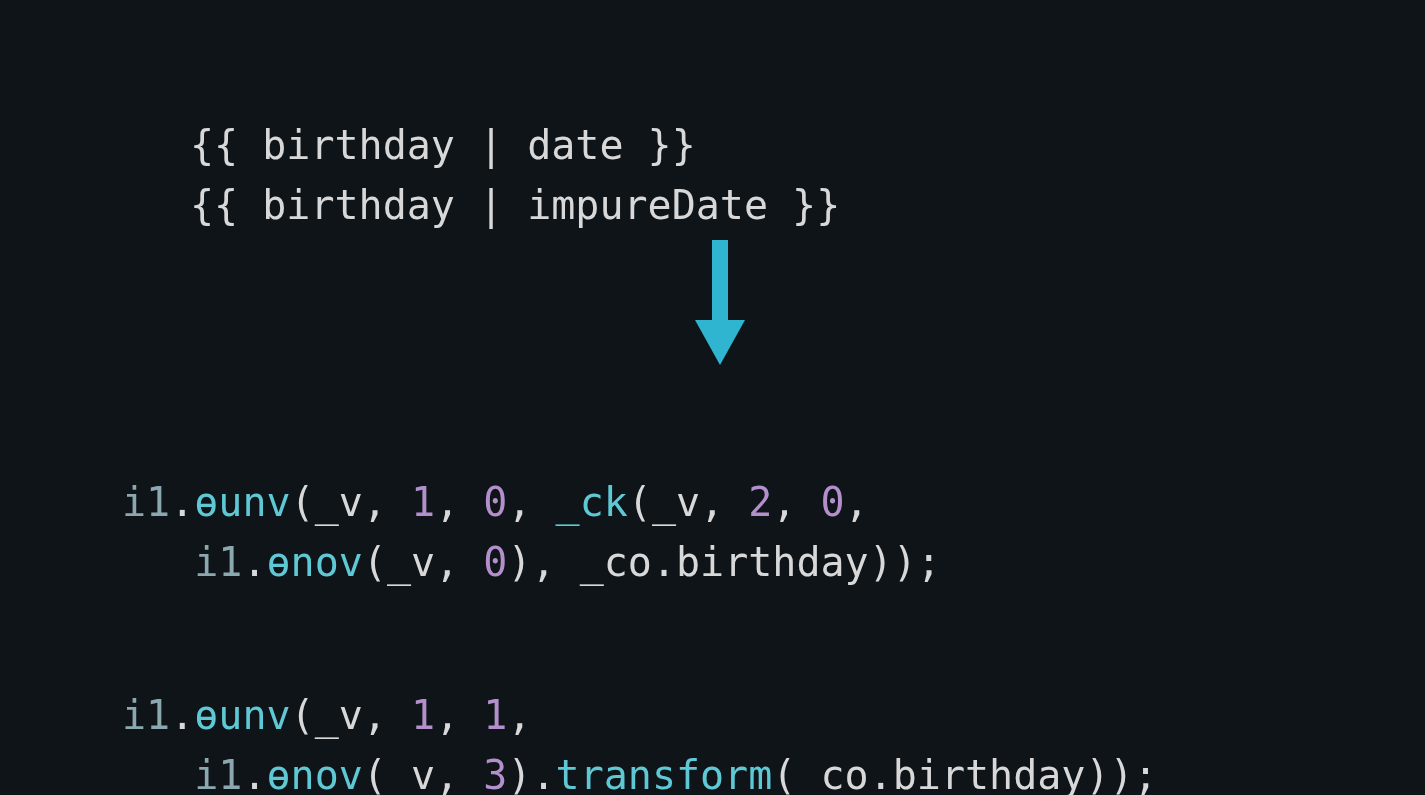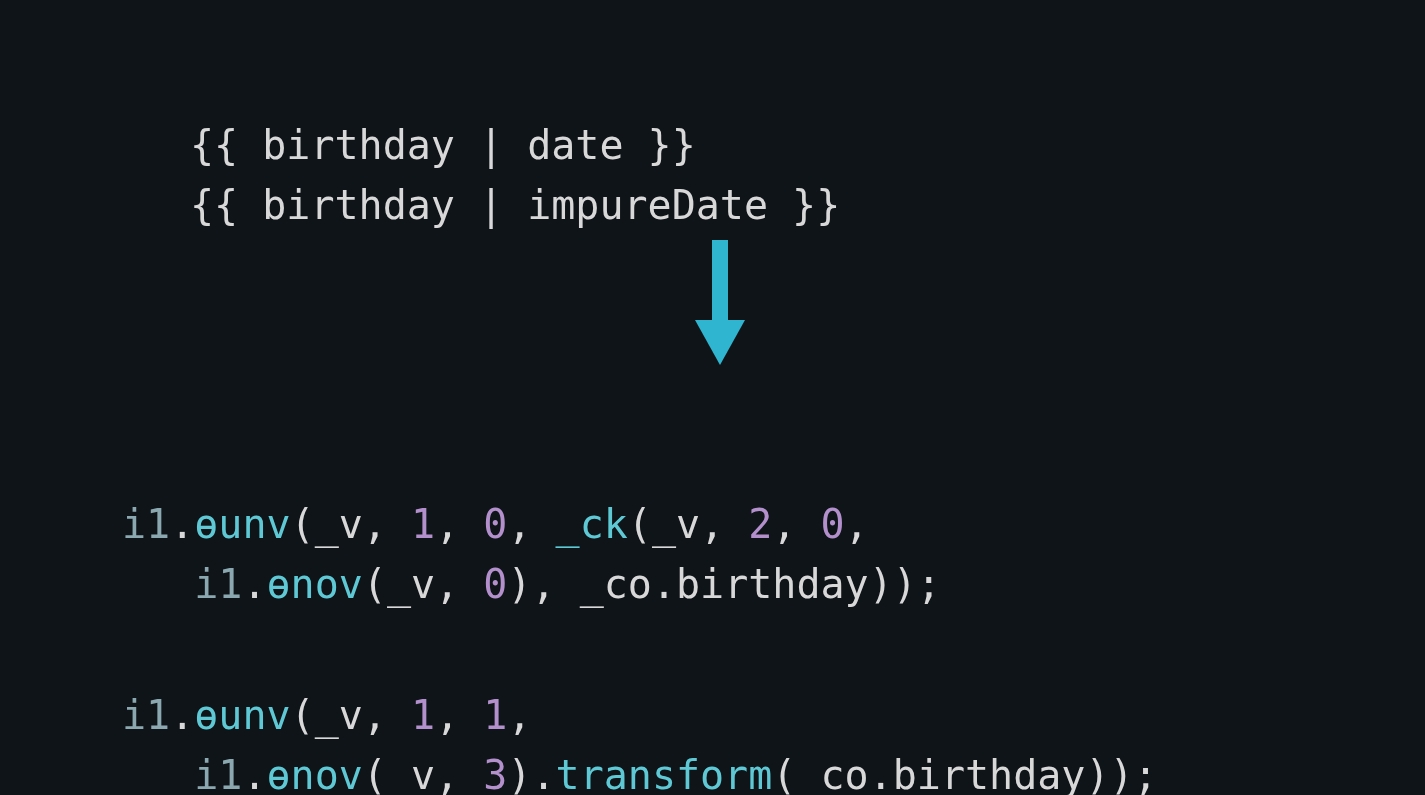"i1.ɵunv(_v, 1, 0, _ck(_v, 2," .compiled-block-1 { top: 434px -> 412px }
